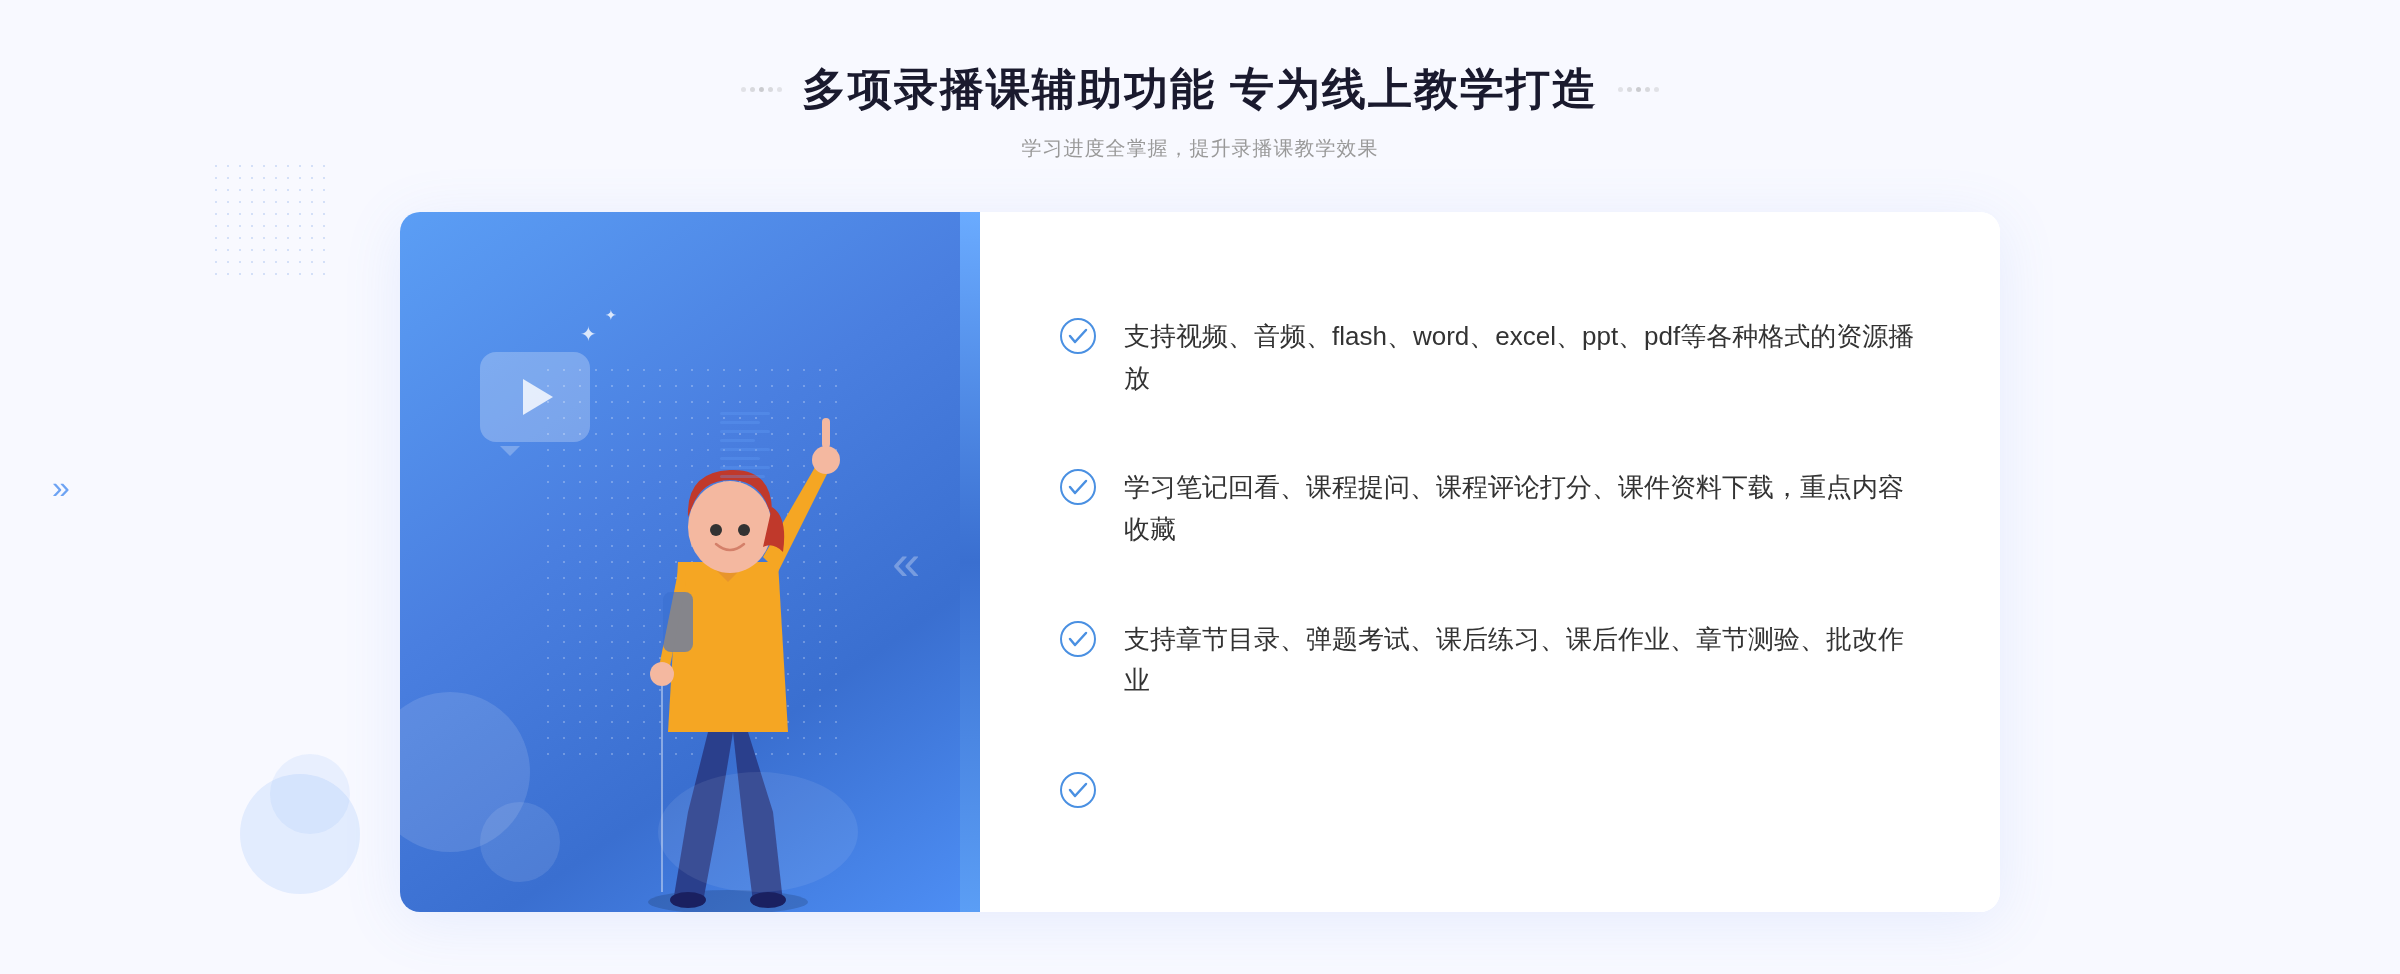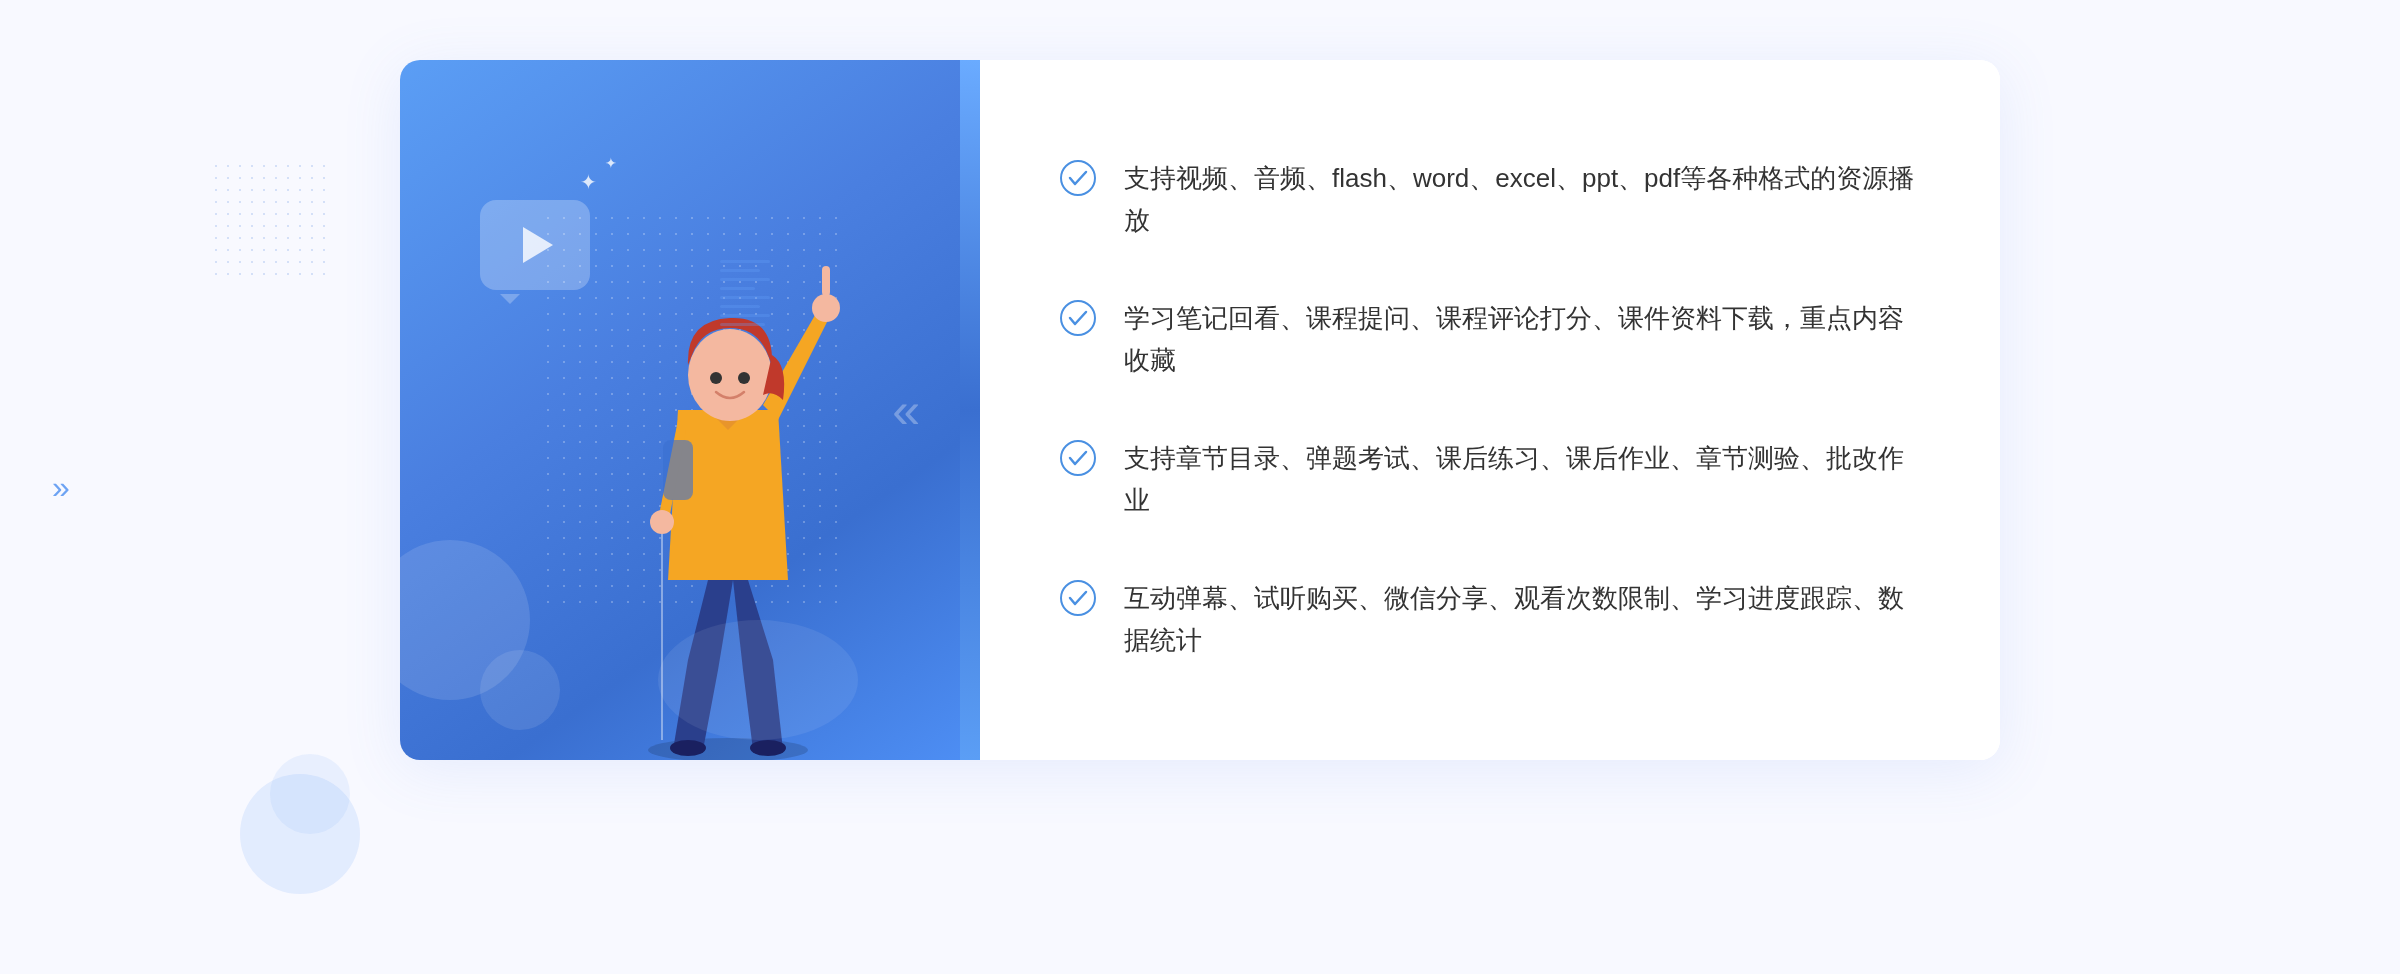"多项录播课辅助功能 专为线上教学打造" div.header-section { html: none -> <div> <div> <div> <span></span> <span></span> <span></span> <span></span> <span></span> </div> <h1>多项录播课辅助功能 专为线上教学打造</h1> <div> <span></span> <span></span> <span></span> <span></span> <span></span> </div> </div> <p>学习进度全掌握，提升录播课教学效果</p> </div> }
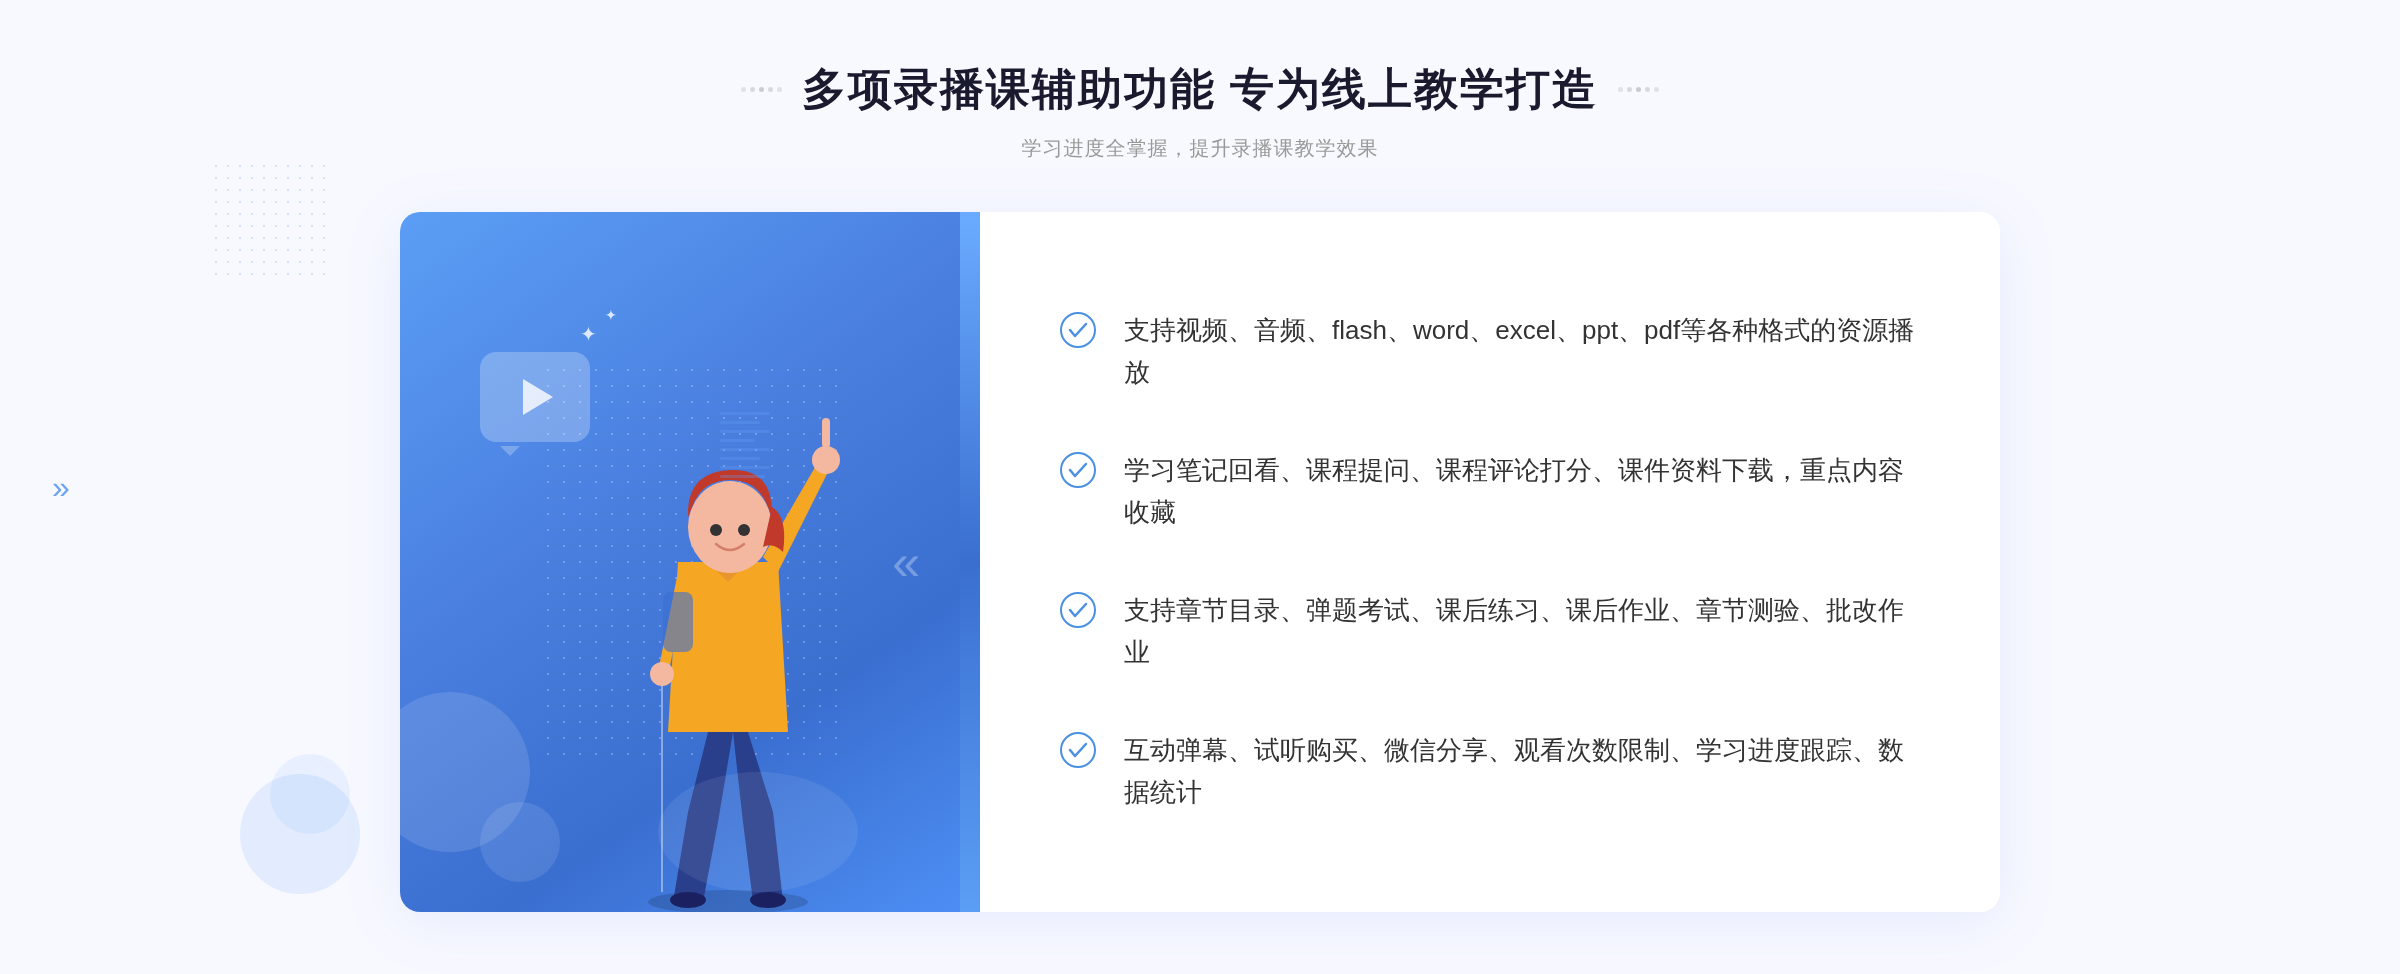"互动弹幕、试听购买、微信分享、观看次数限制、学习进度跟踪、数据统计" span.feature-text { html: <span>互动弹幕、试听购买、微信分享、观看次数限制、学习进度跟踪、数据统计</span> -> none }
